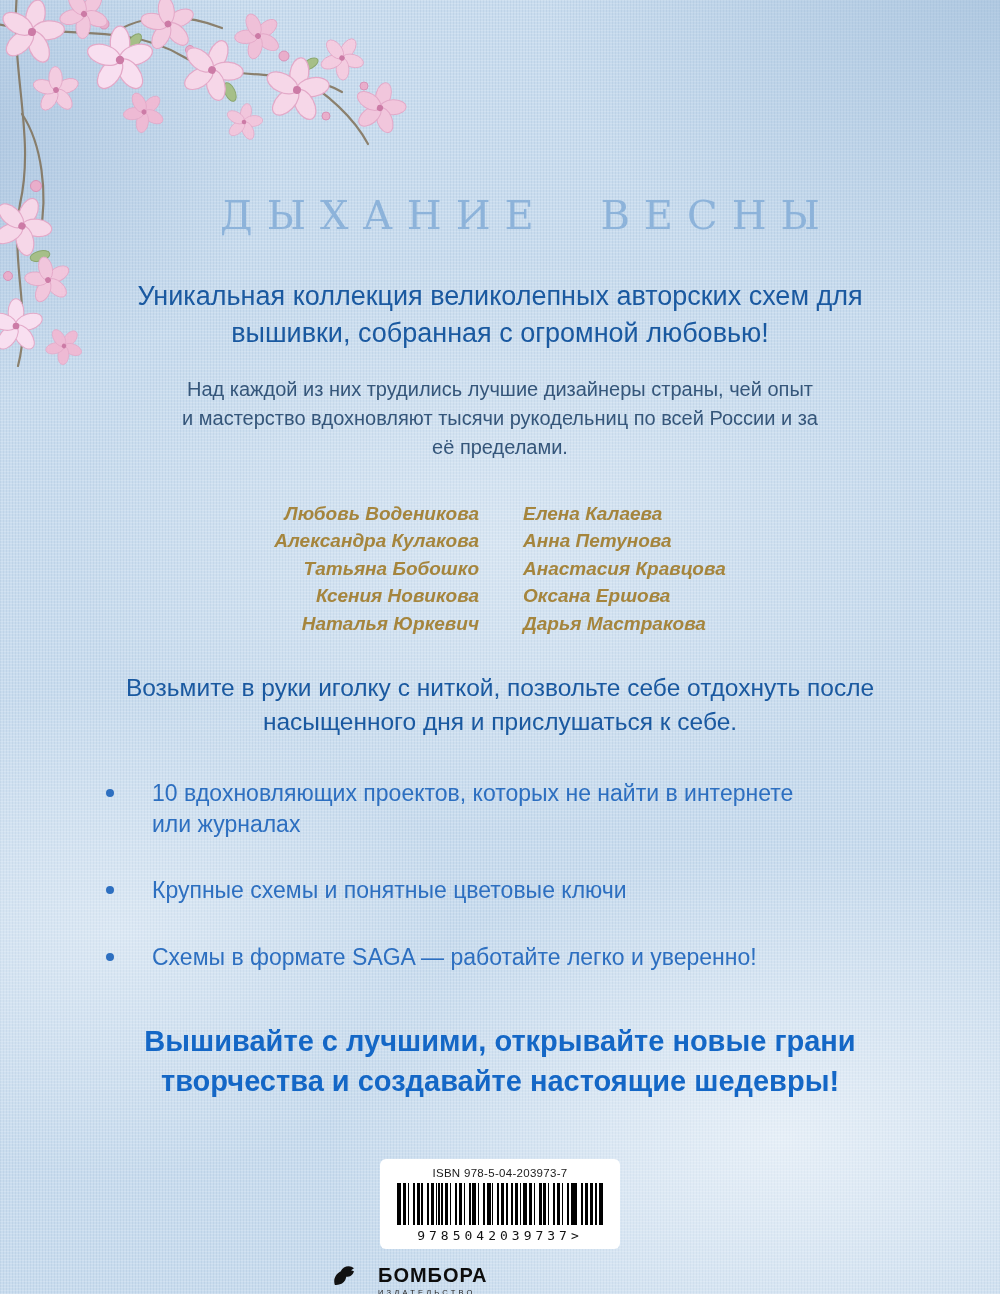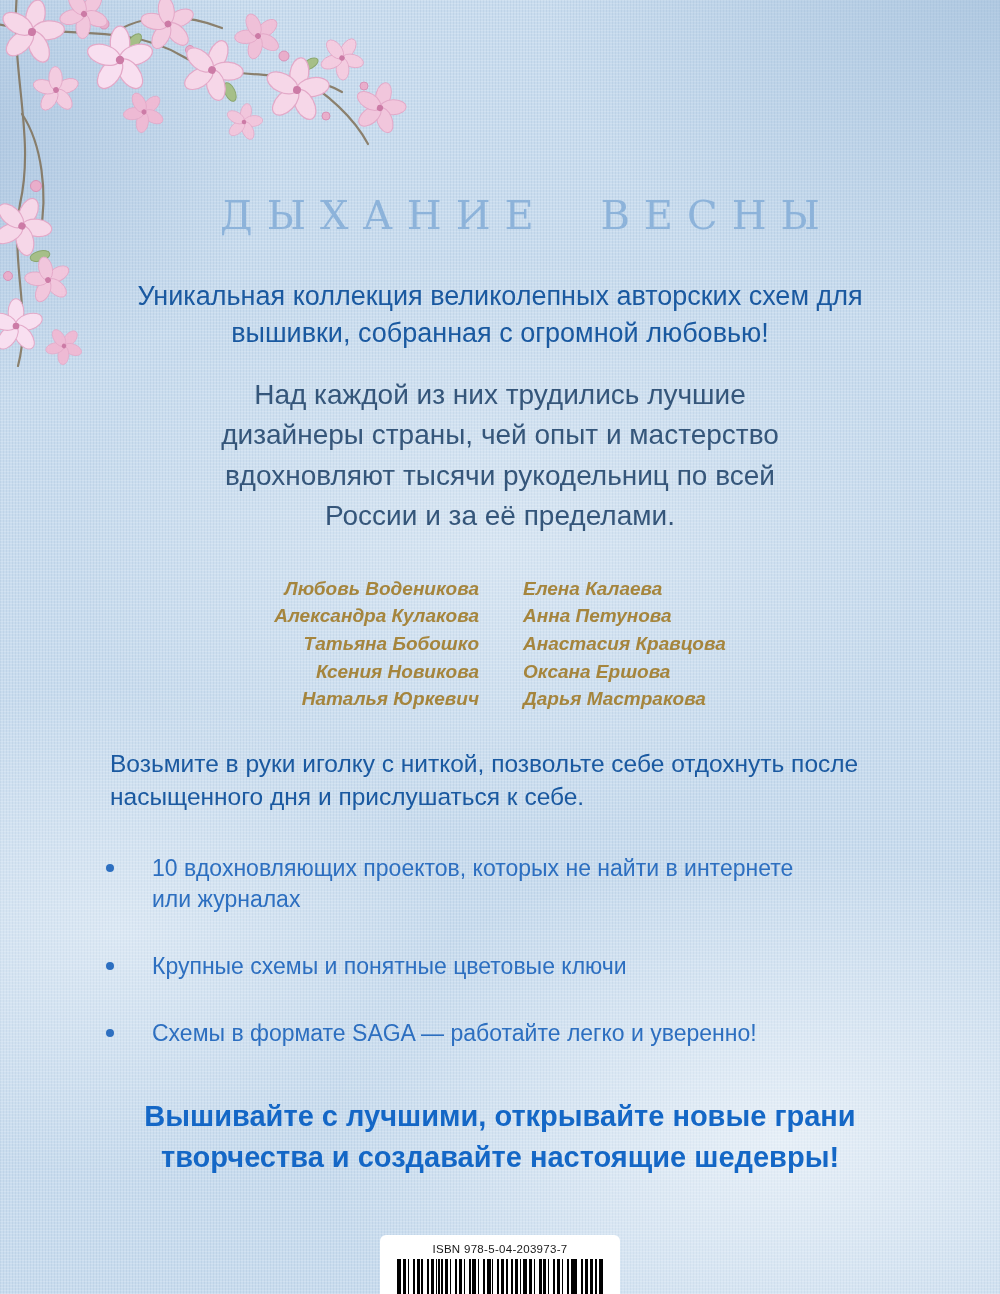"Над каждой из них трудились" .subintro { font-size: 28px -> 20px }
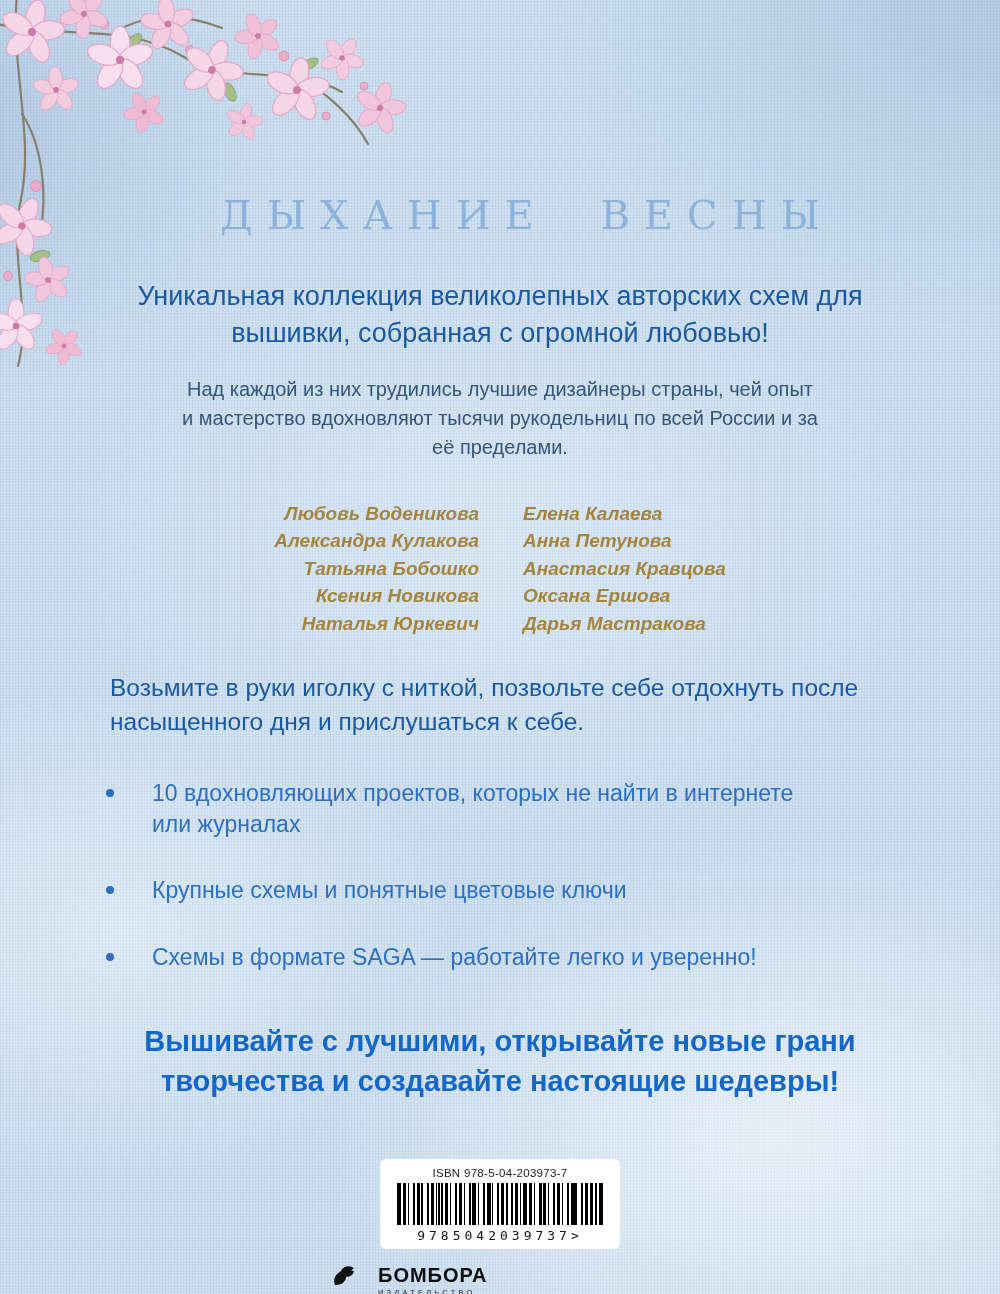"Возьмите в руки иголку с" .invitation { text-align: left -> center }
